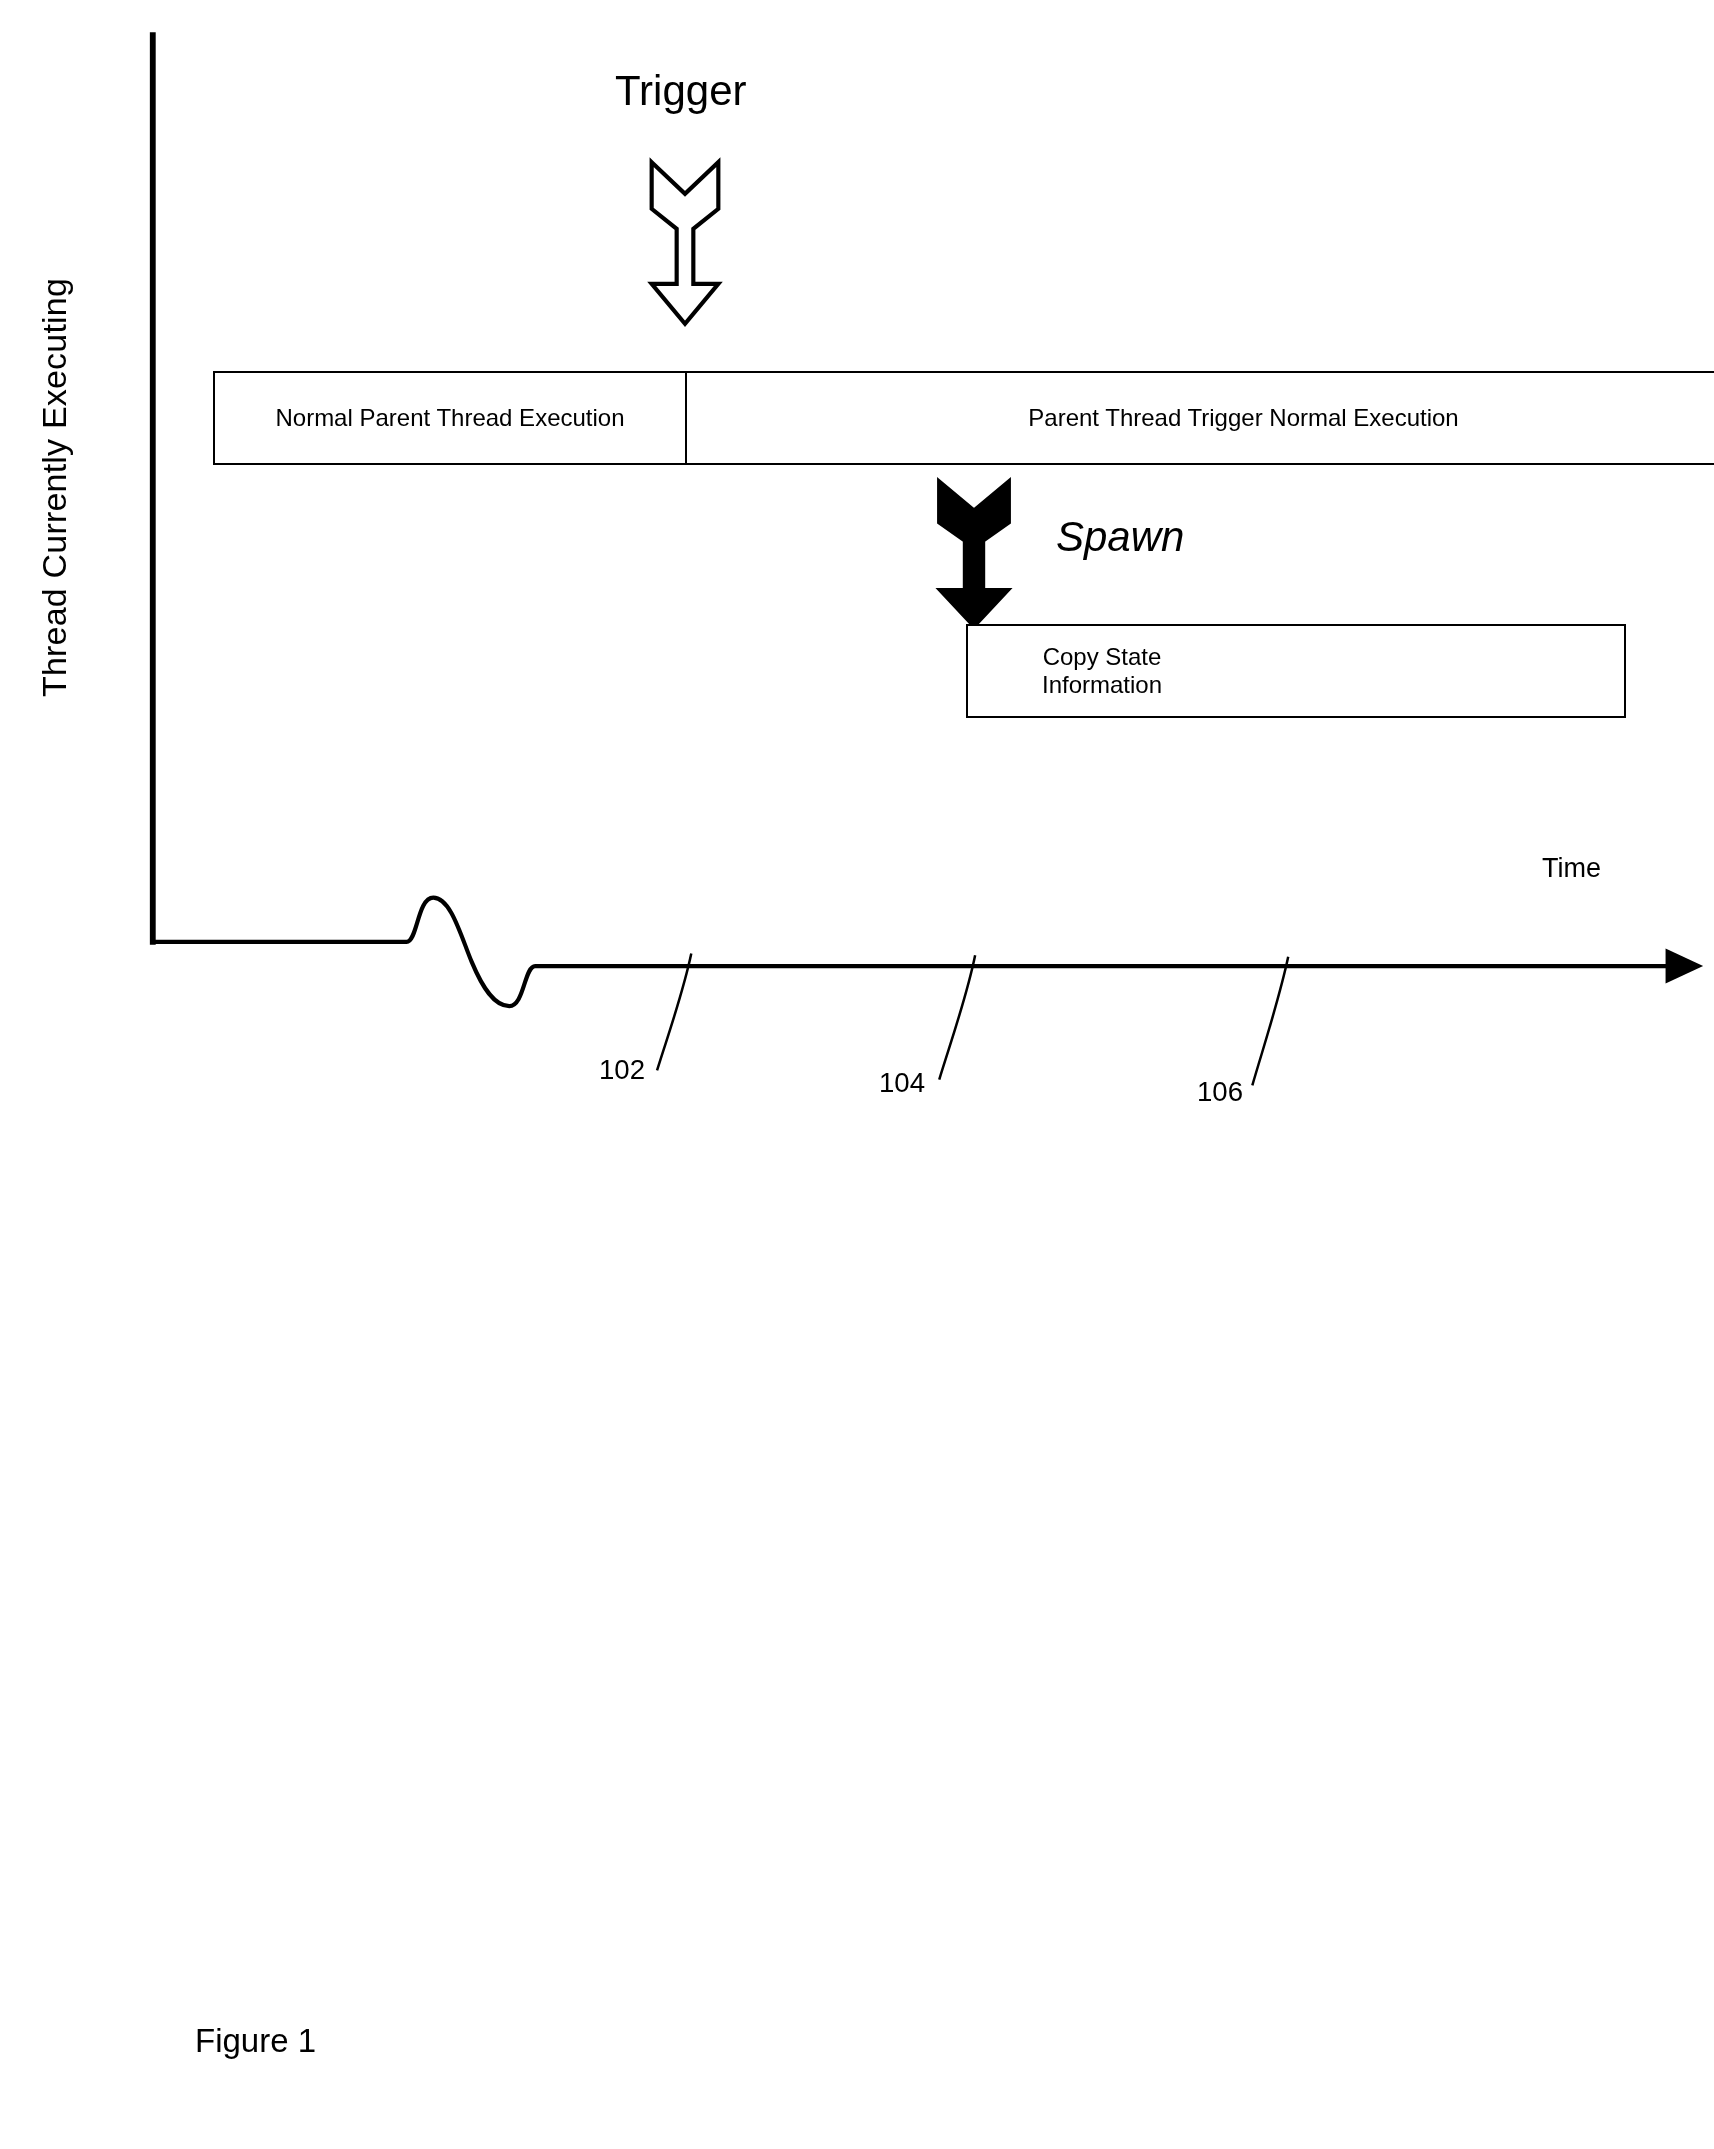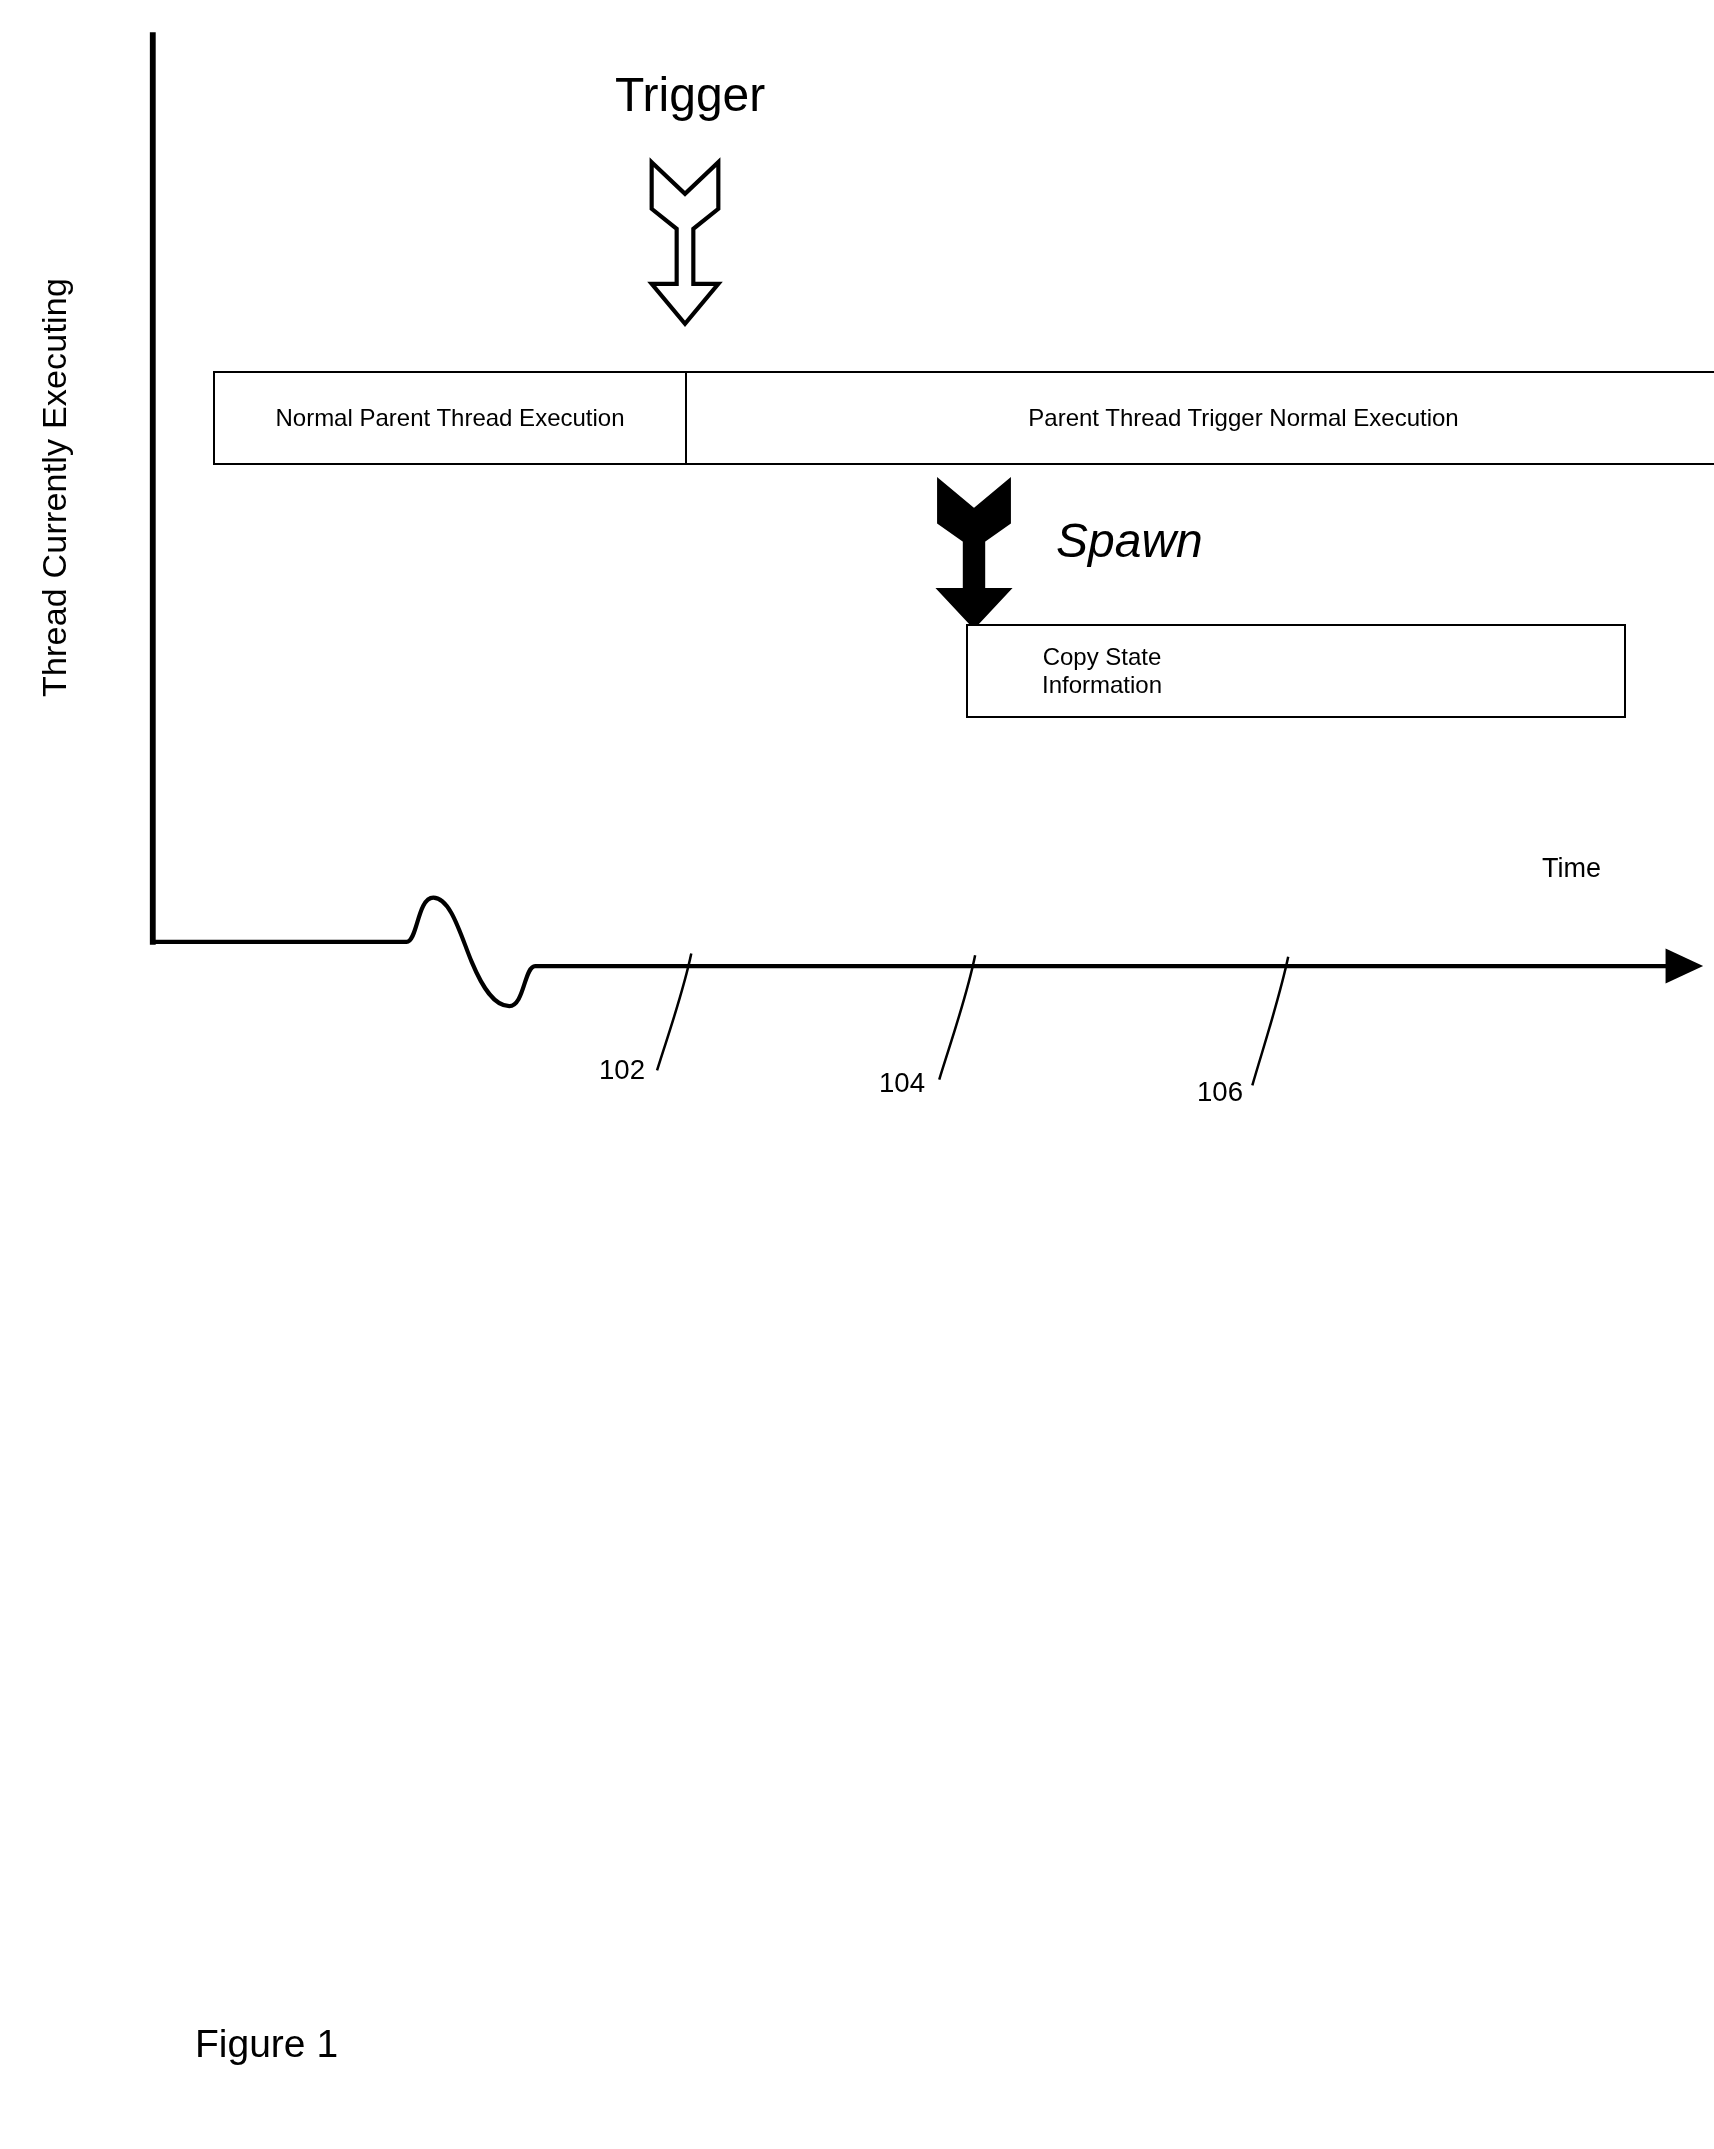"Trigger" .arrow-label { font-size: 48px -> 42px }
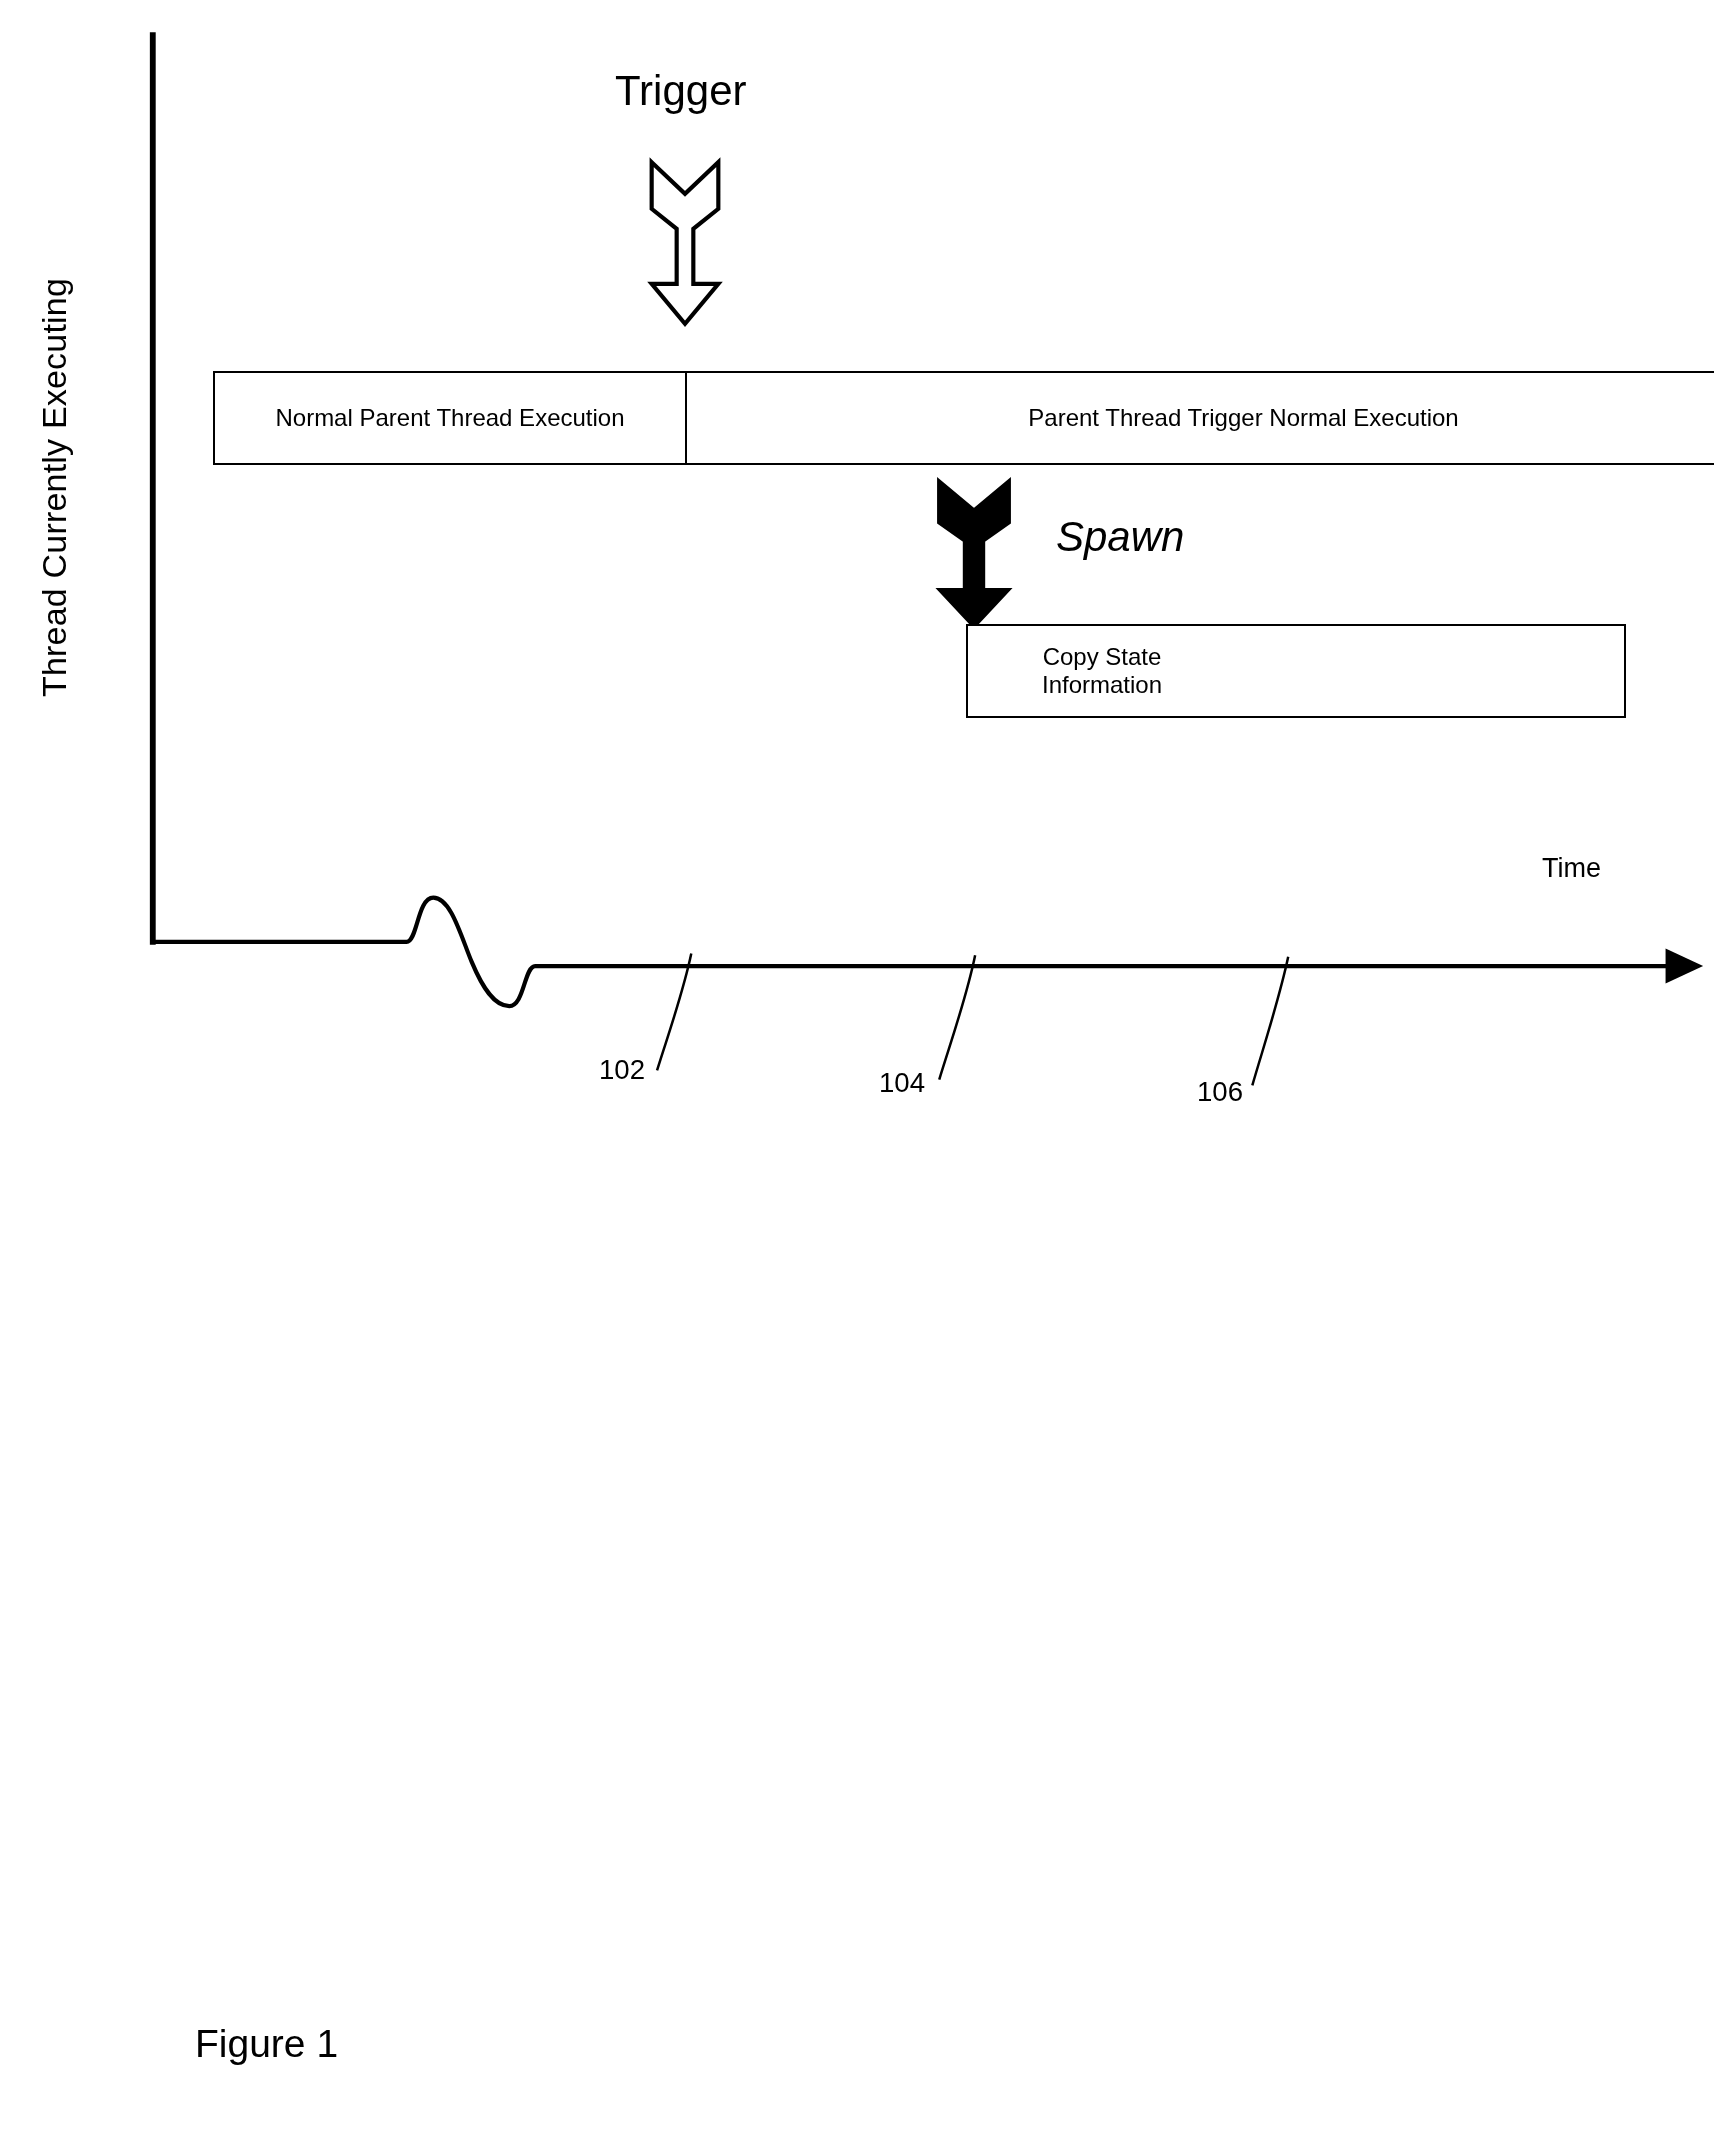"Figure 1" #figure-caption { font-size: 39px -> 33px }
